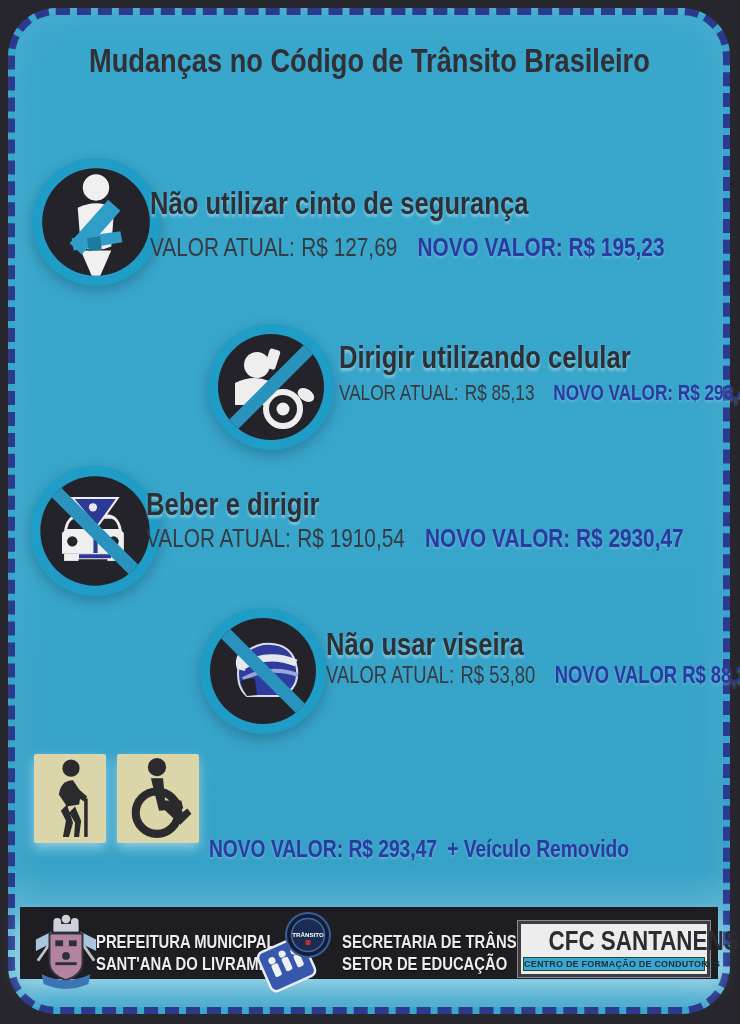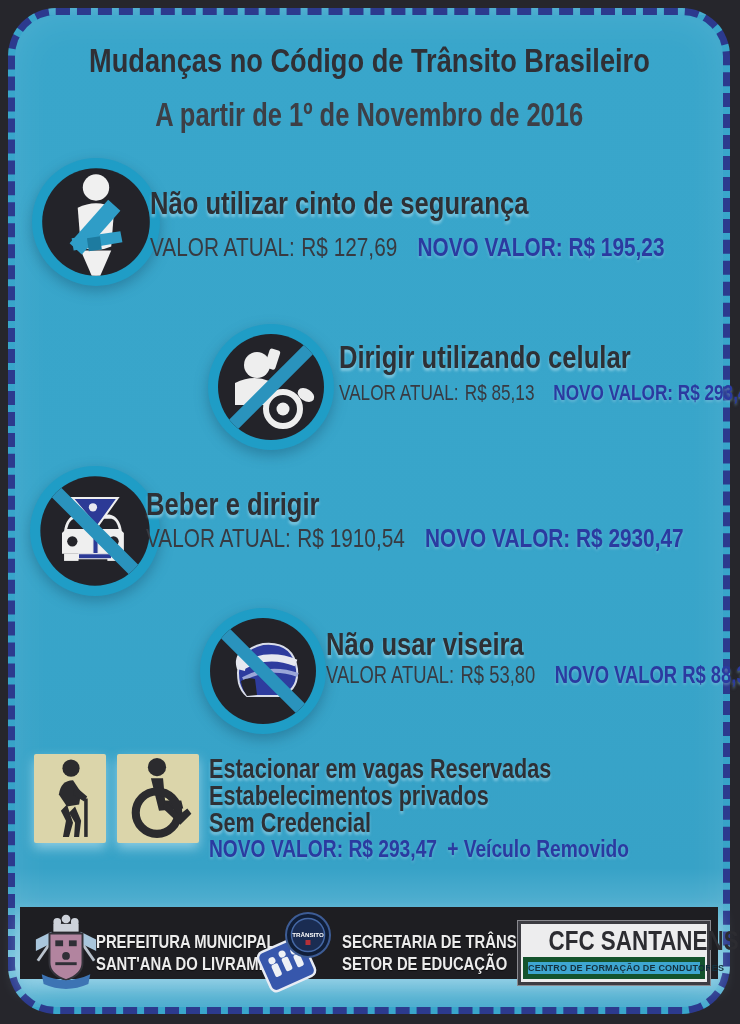"A partir de 1º de" div.abs { html: <div> <span>A partir de 1º de Novembro de 2016</span> </div> -> none }
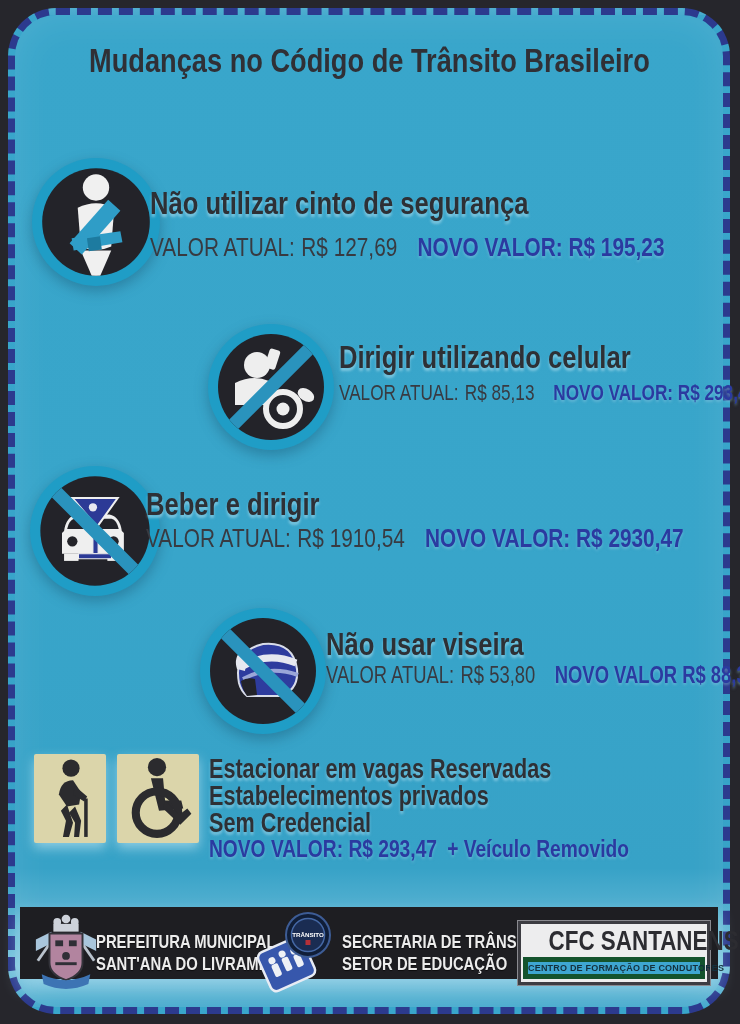"Estacionar em vagas Reservadas" div.abs { html: <div> <div>Estacionar em vagas Reservadas</div> <div>Estabelecimentos privados</div> <div>Sem Credencial</div> </div> -> none }
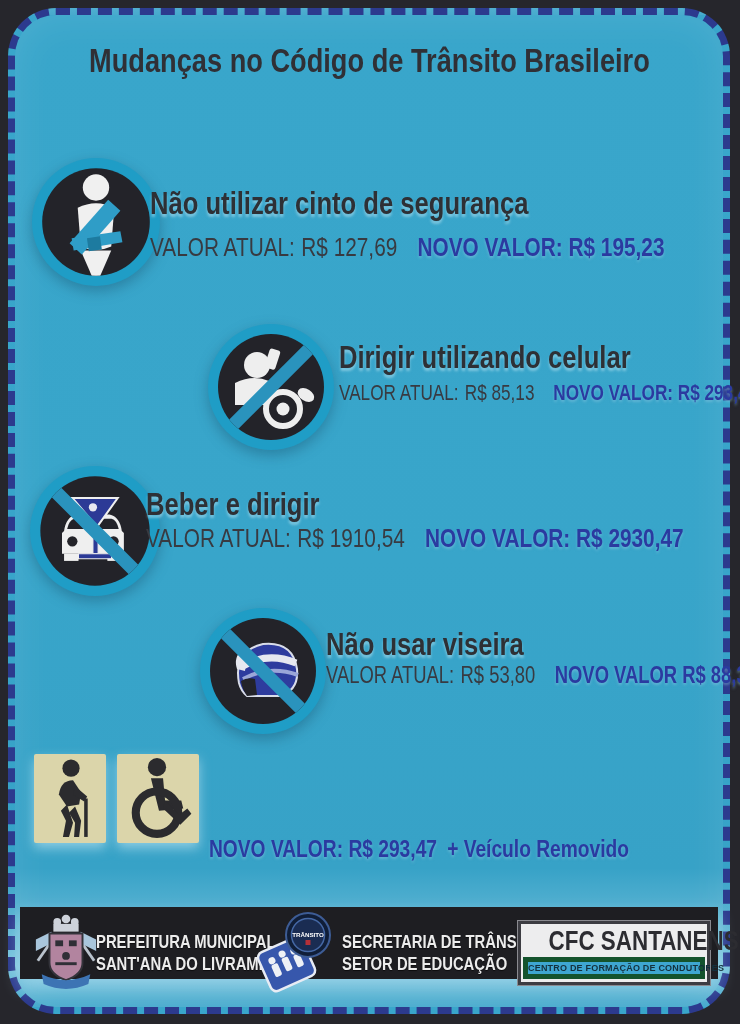"CENTRO DE FORMAÇÃO DE CONDUTORES" .cfc-strip { border: 5px solid #14532d -> 1px solid #14532d }
